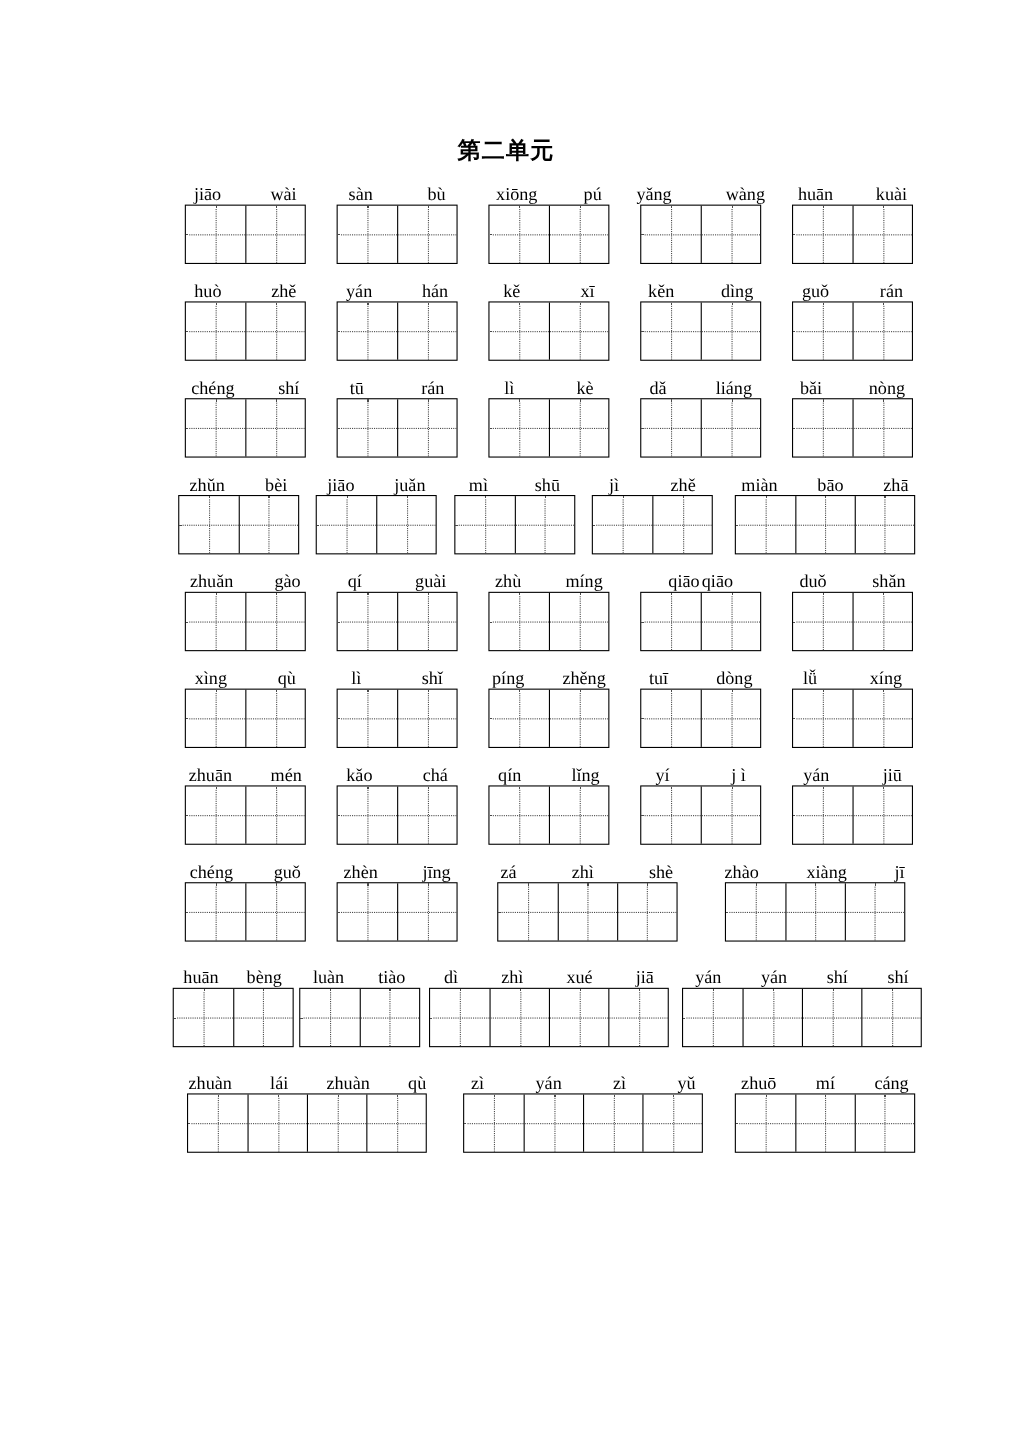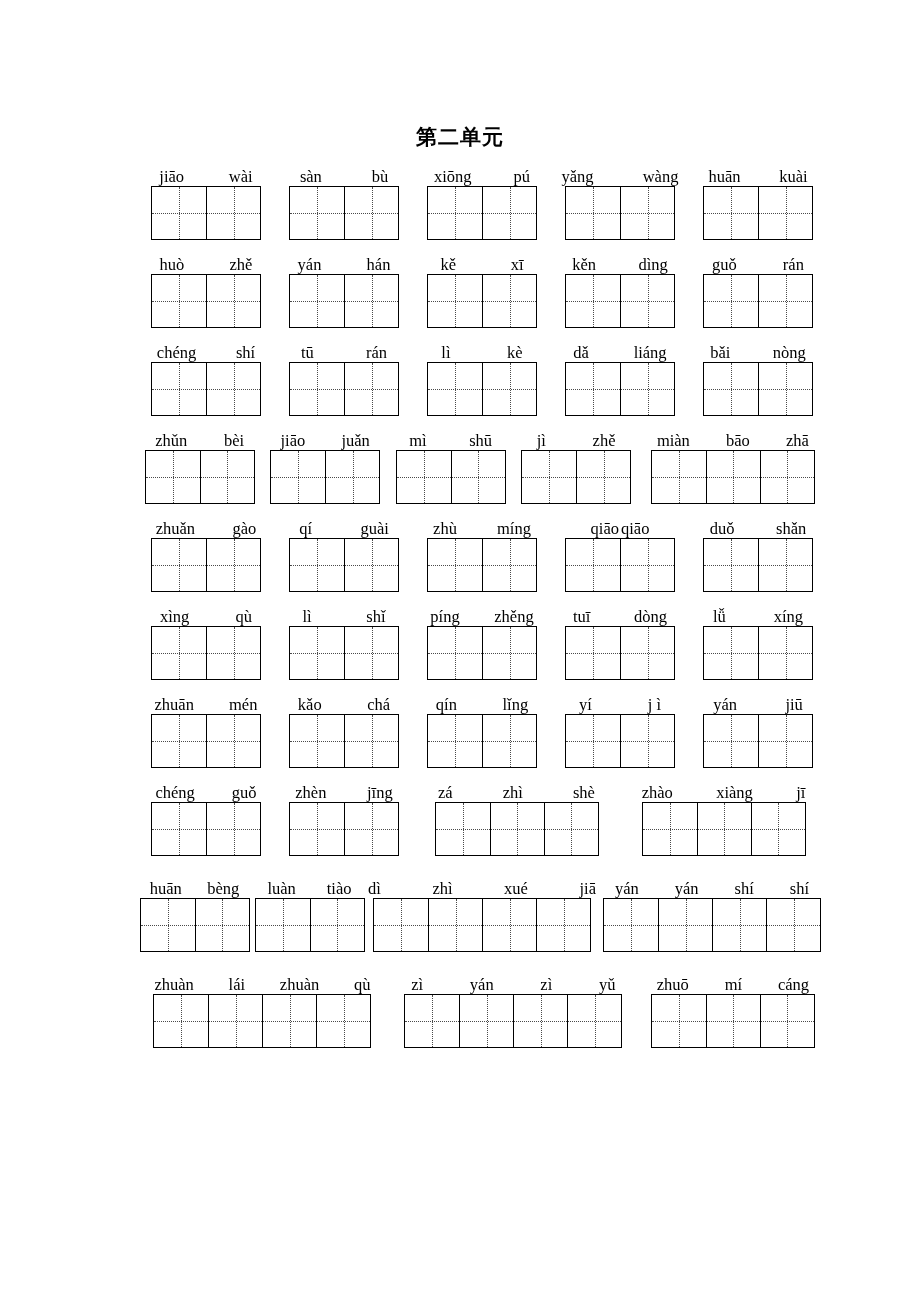"jiāo" .sheet { left: 137px -> 154px }
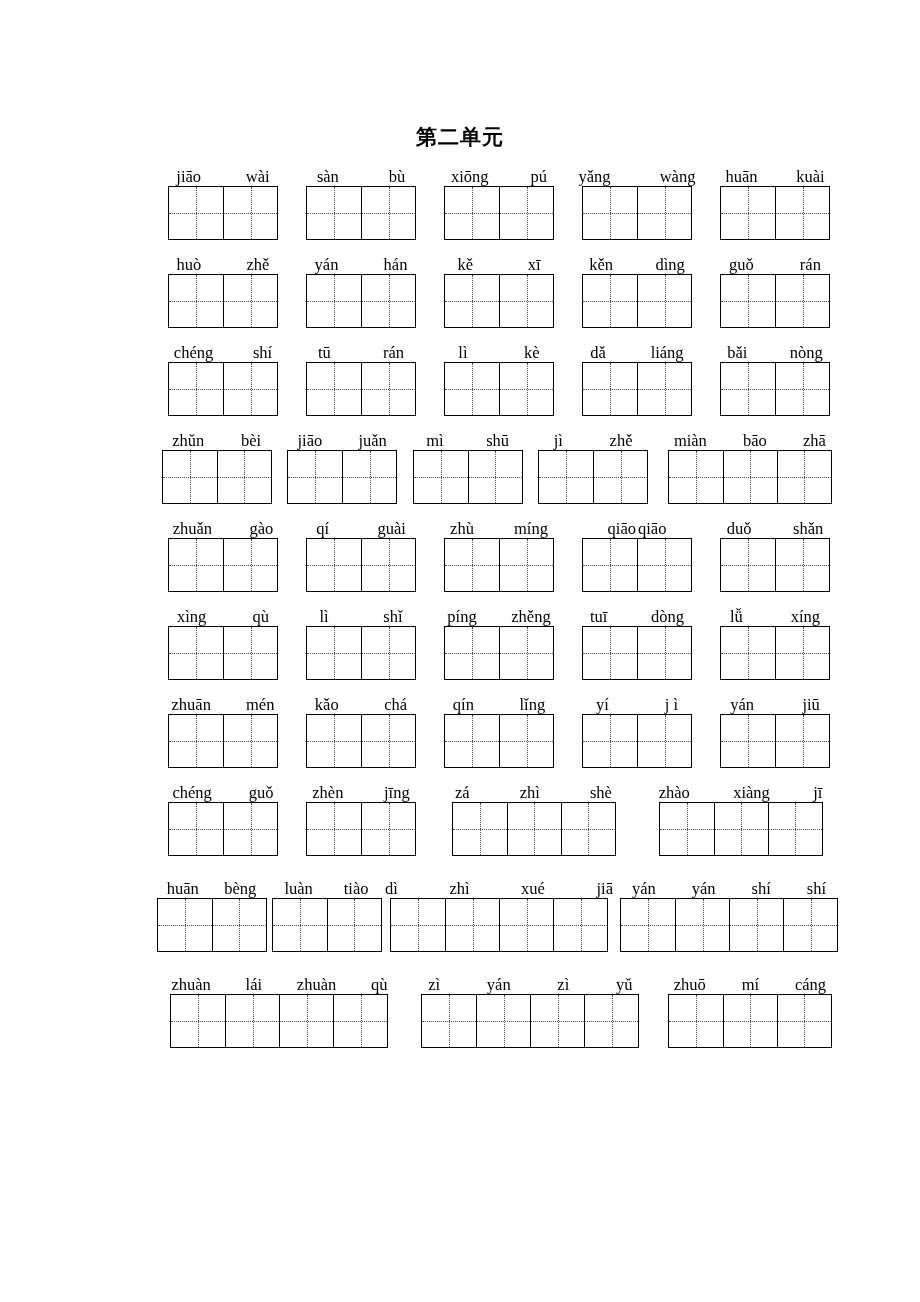"dì" div.pinyin-group { justify-content: space-between -> none }
